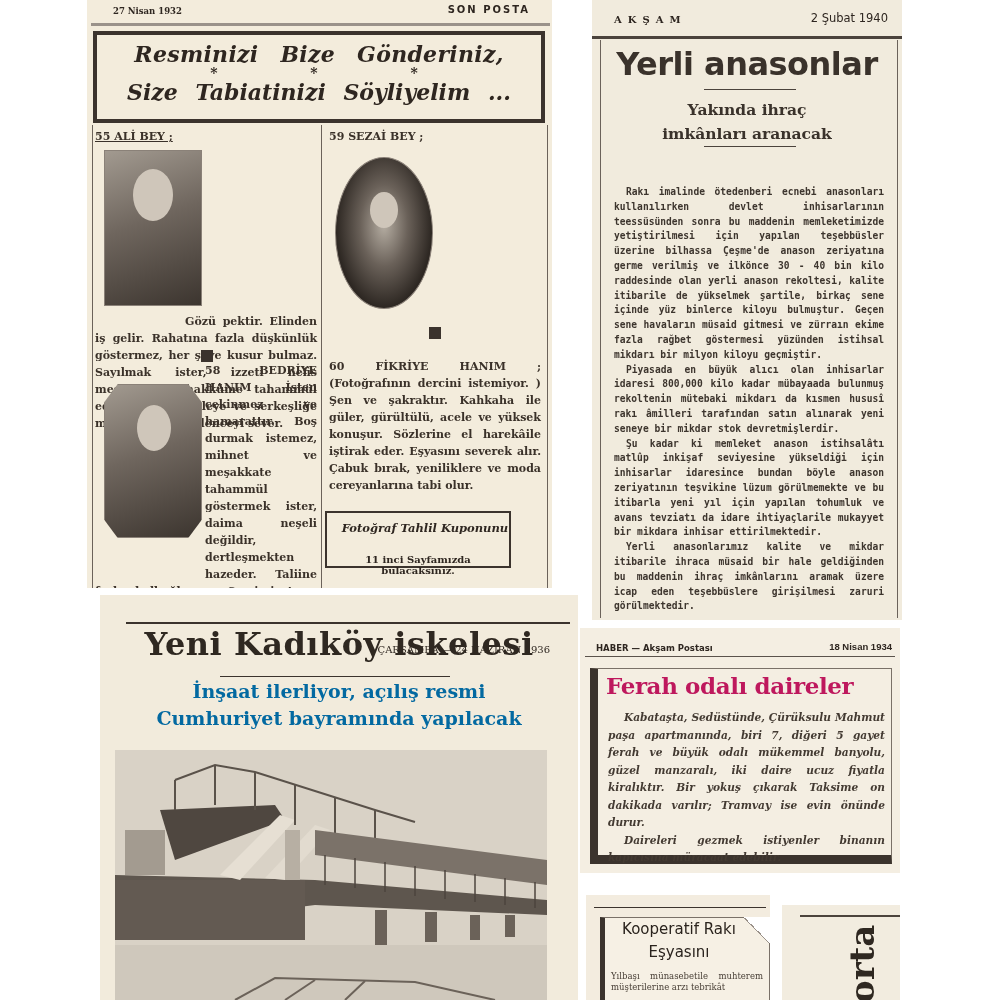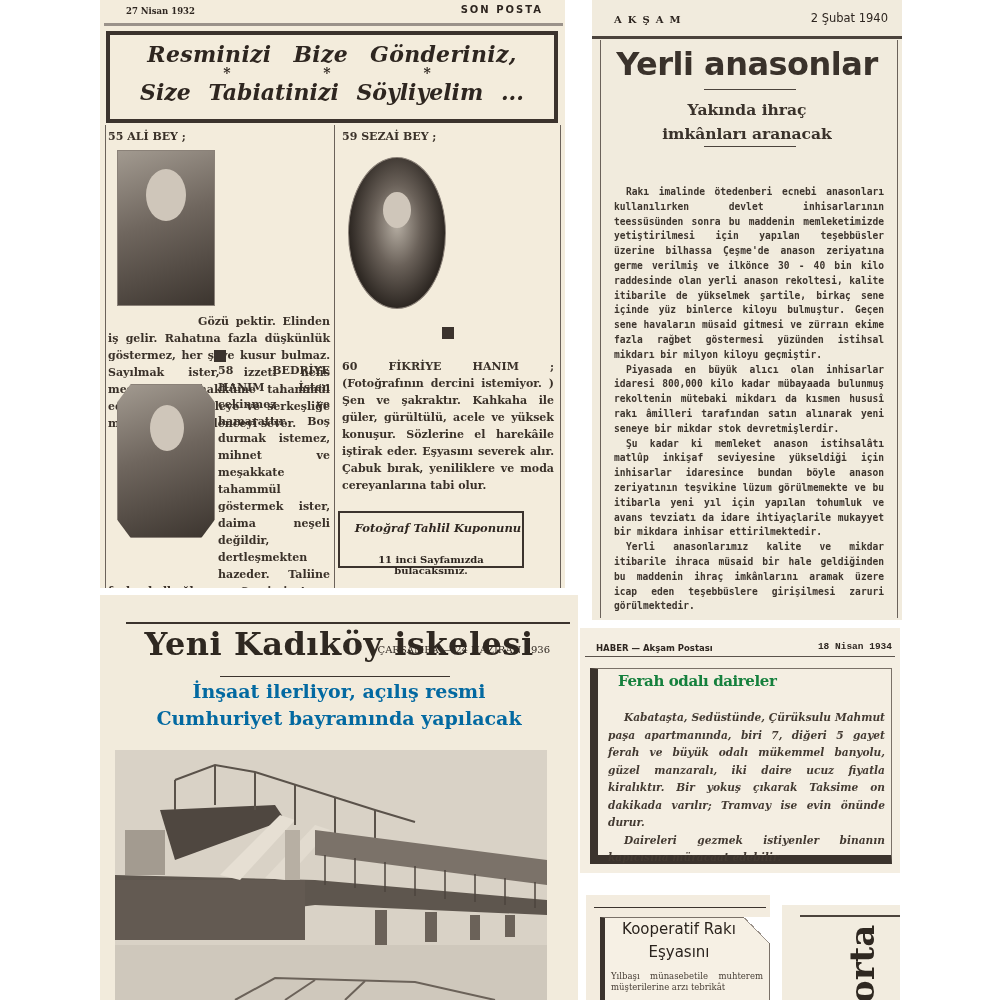"27 Nisan 1932" #c1 { left: 100px -> 87px }
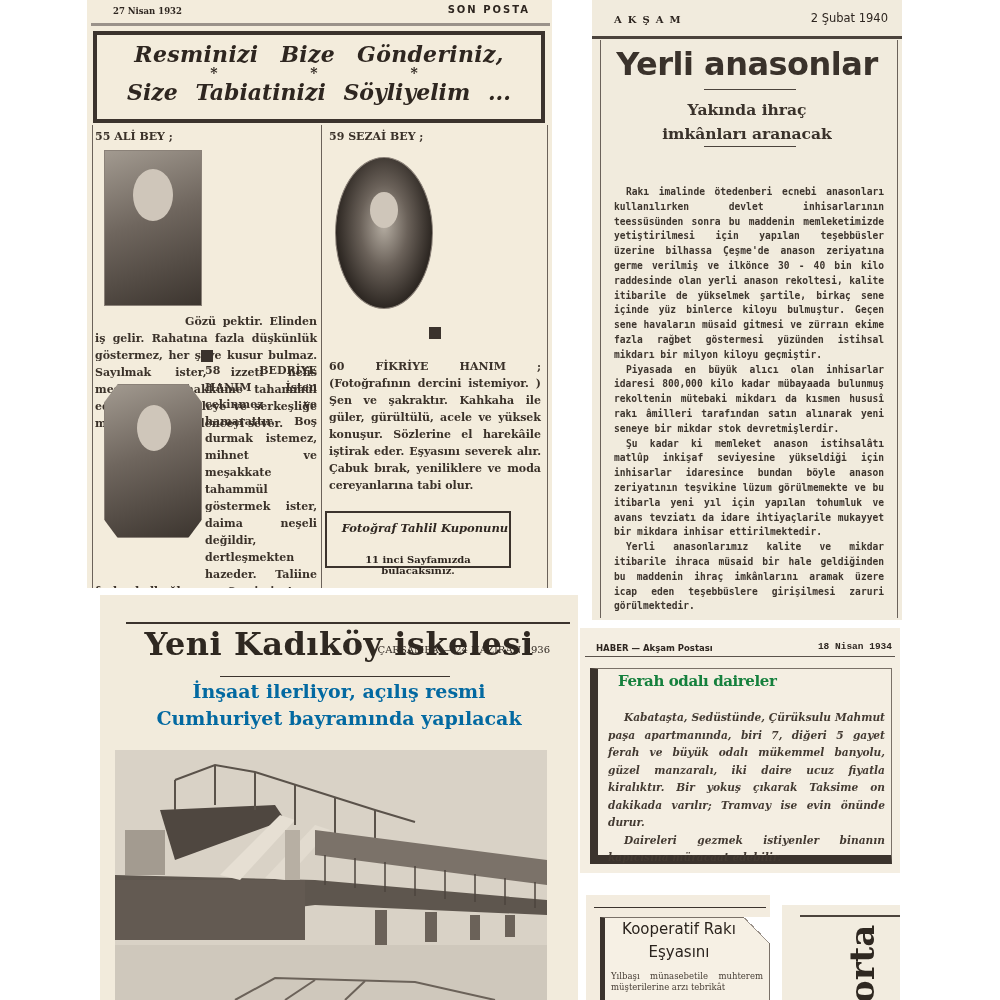"55 ALİ BEY ;" div { text-decoration: none -> underline }
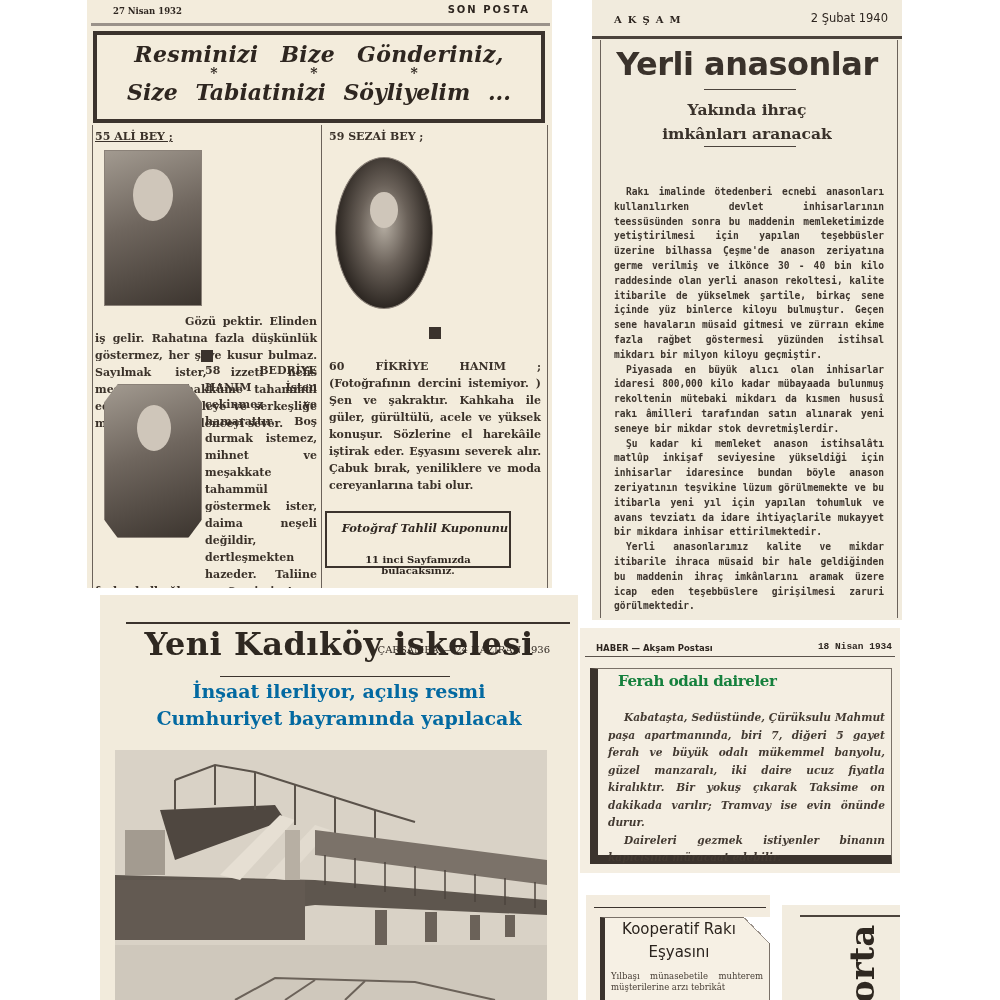"18 Nisan 1934" #c4 .date { font-family: Liberation Mono, monospace -> Liberation Sans, sans-serif }
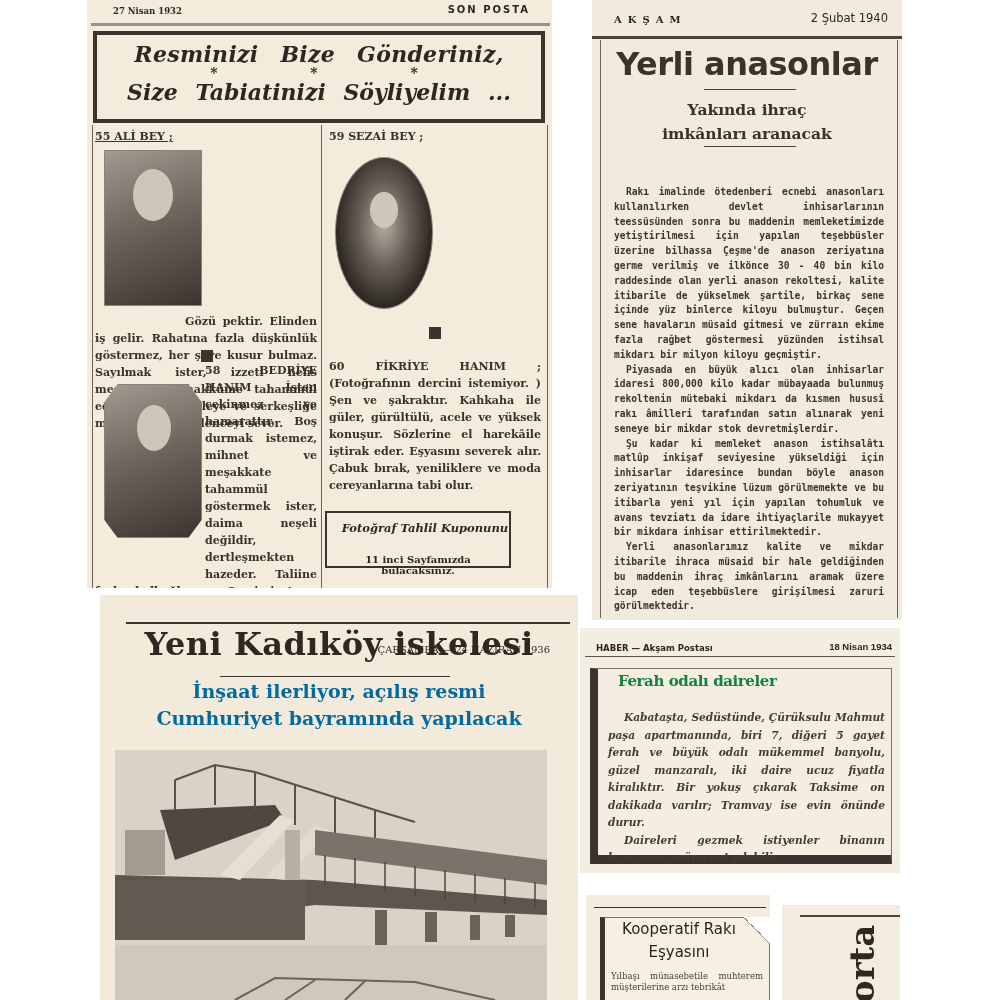"Ferah odalı daireler" #c4 h2 { color: #15803d -> #be185d; font-size: 15px -> 23px; left: 20px -> 8px }
